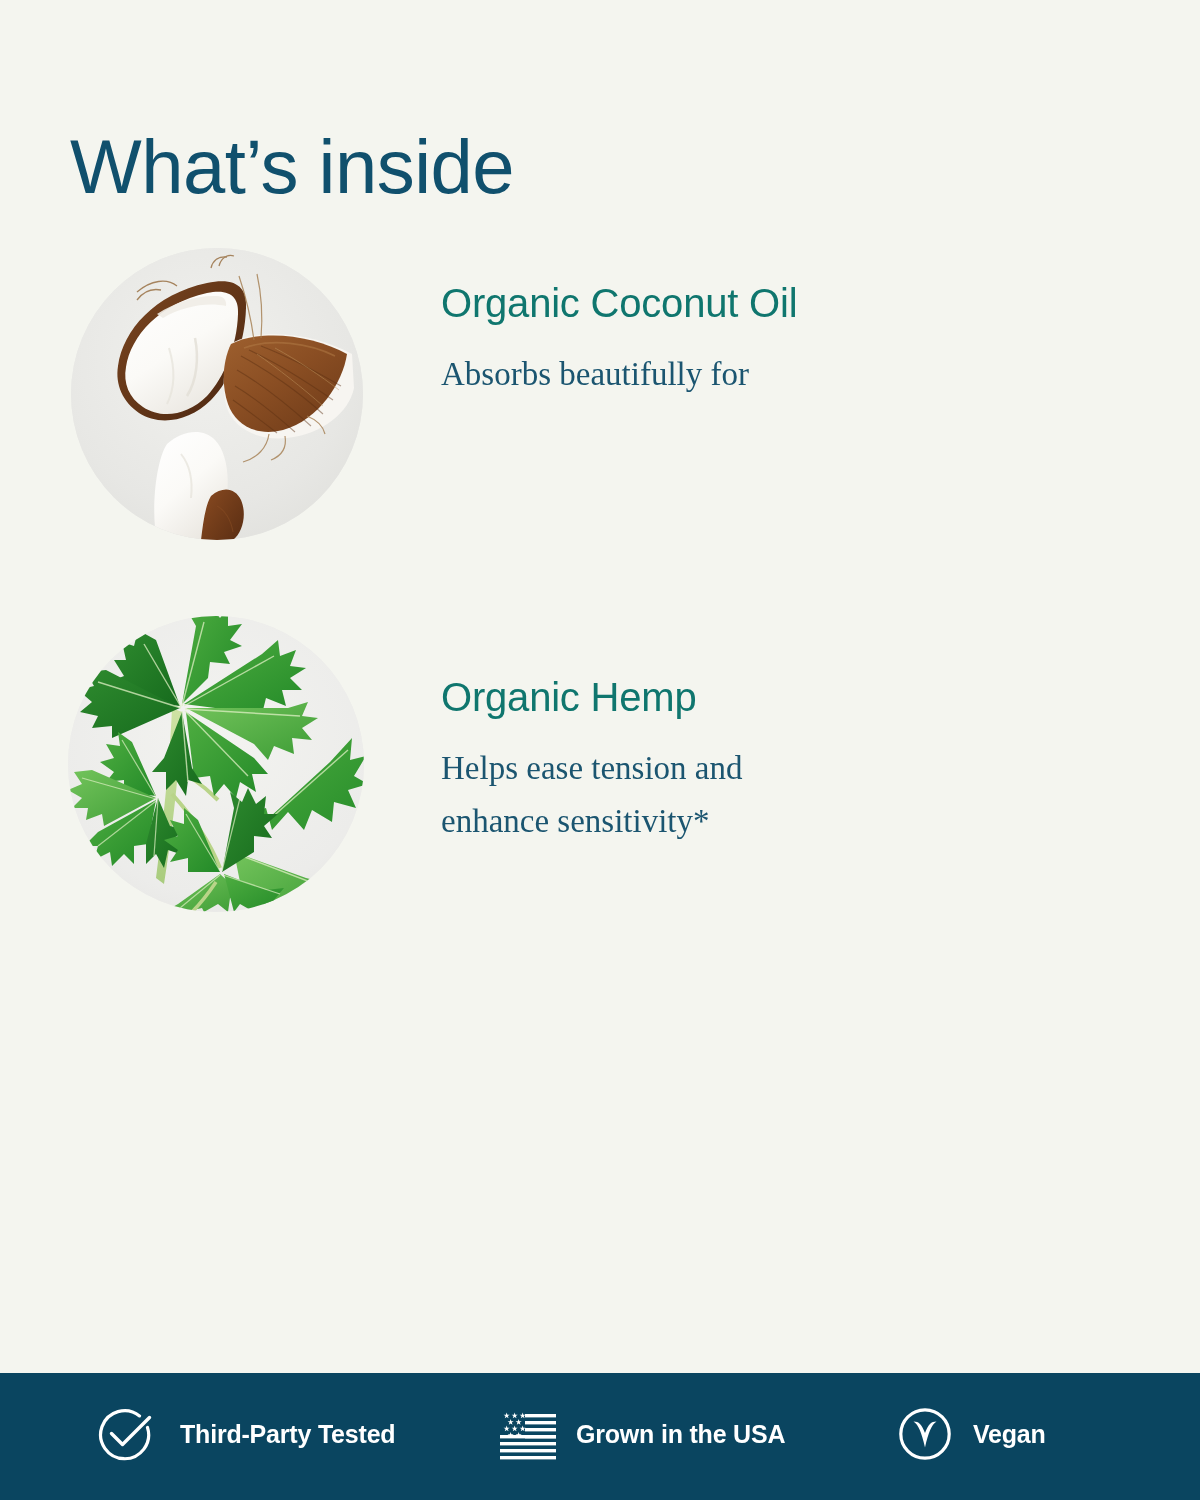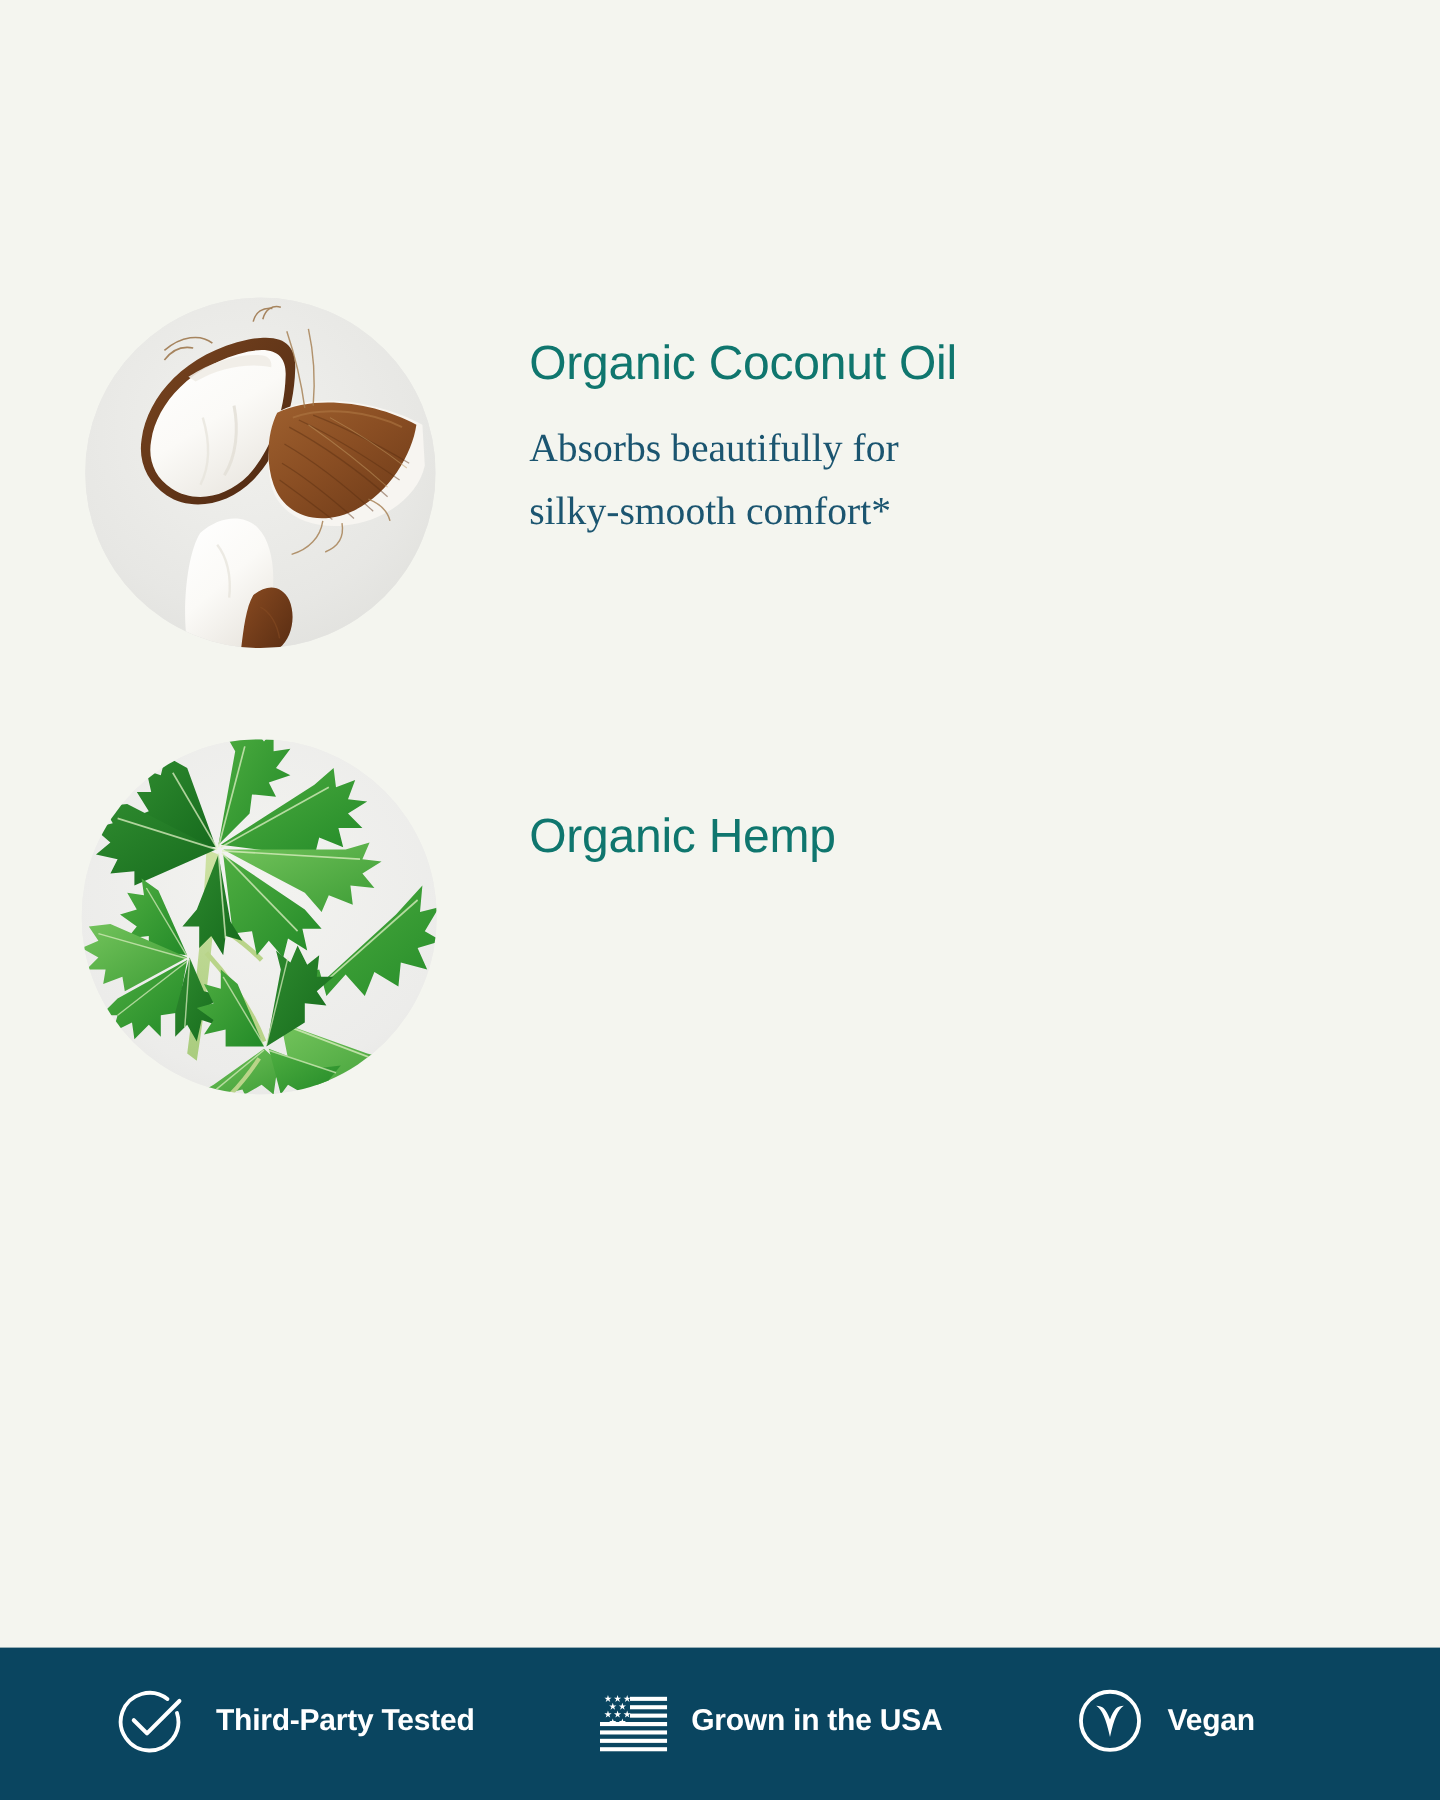"What’s inside" h1.page-title { html: none -> <h1>What’s inside</h1> }
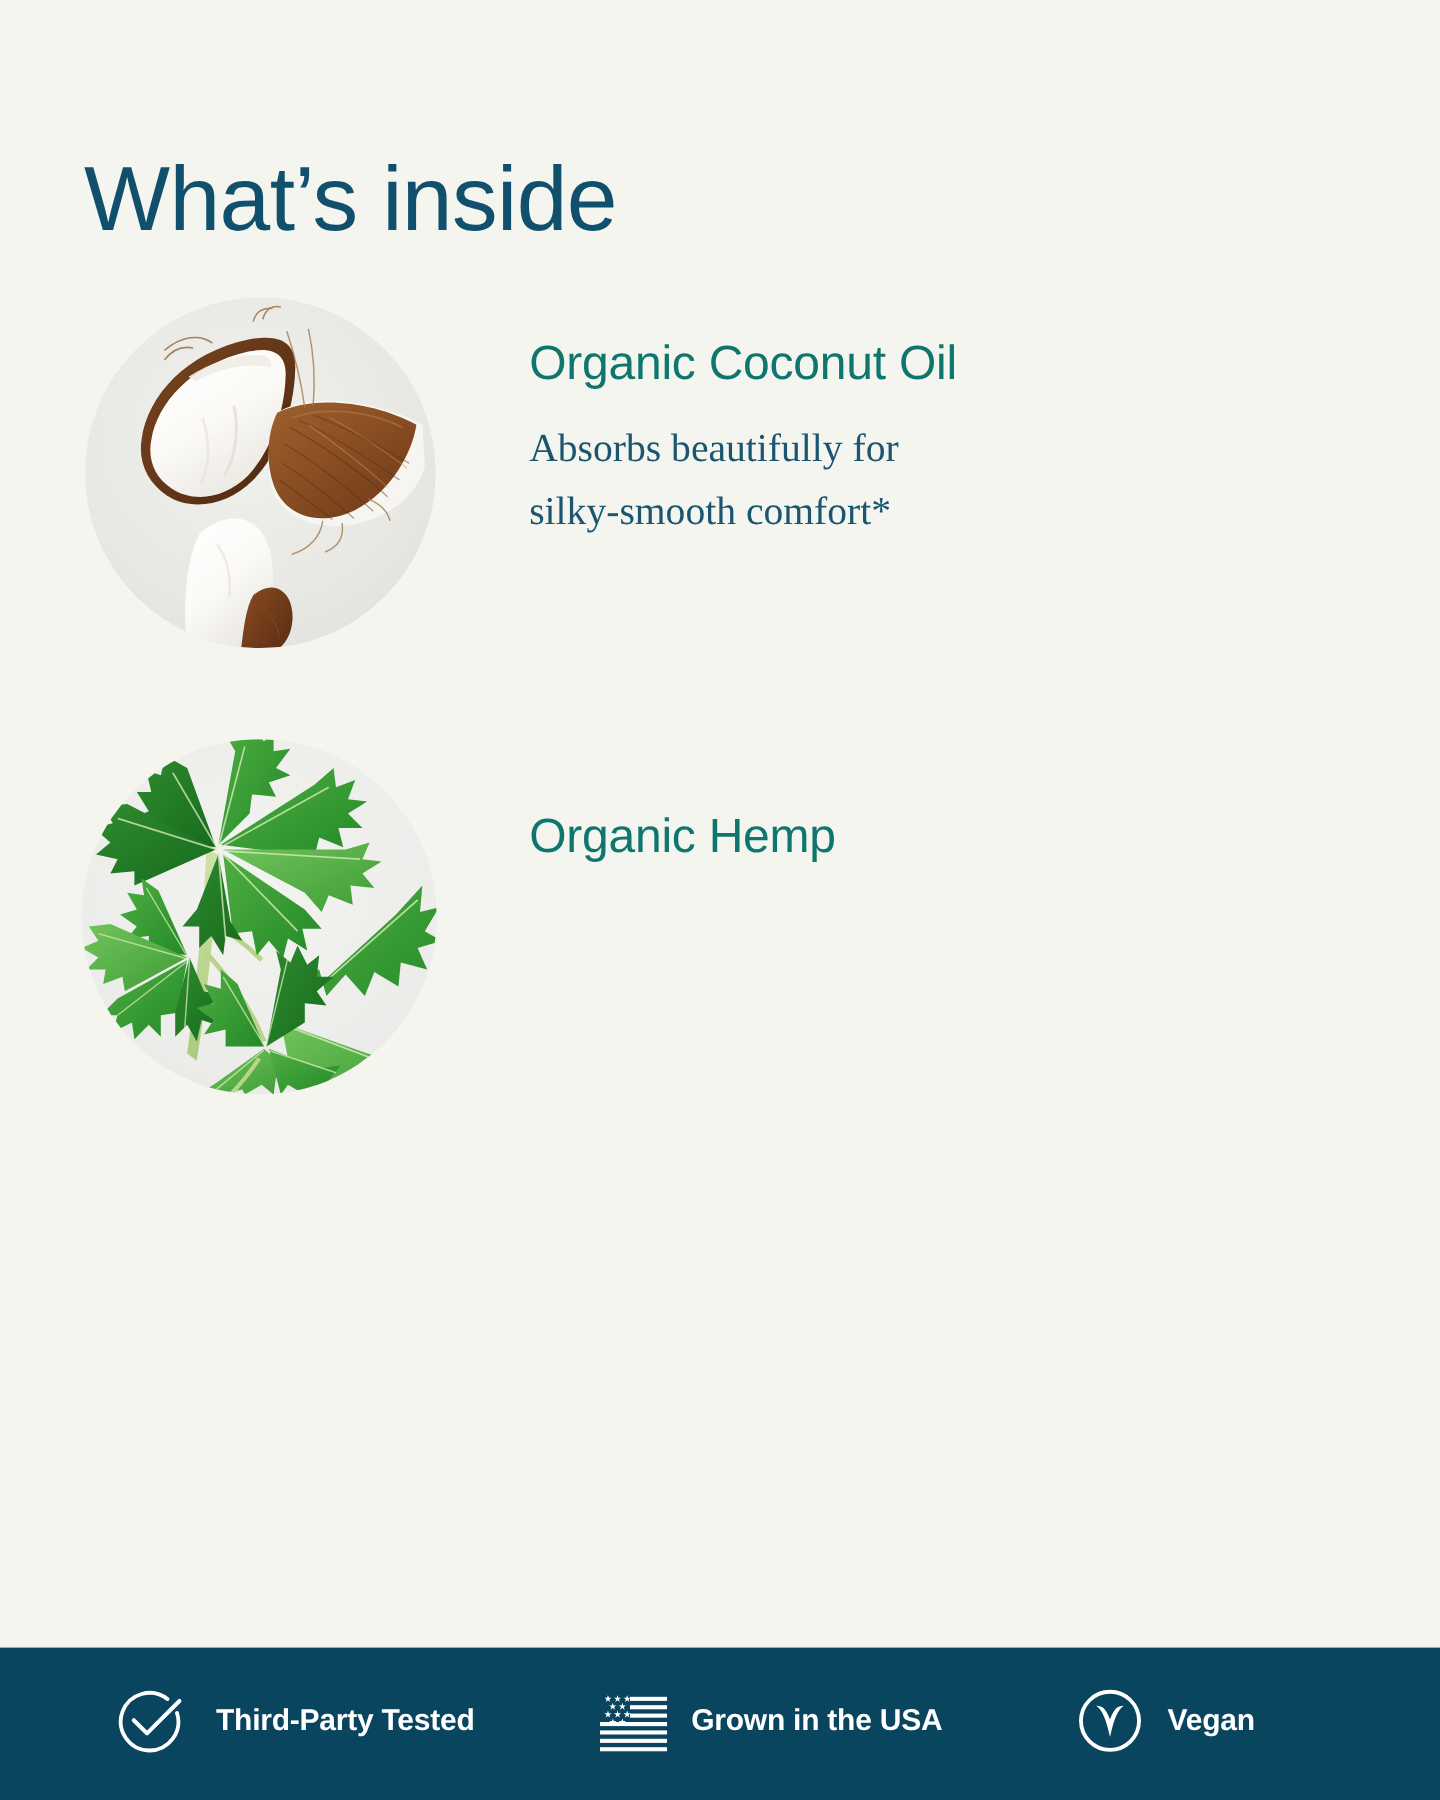"silky-smooth comfort*" span.line { html: <span>silky-smooth comfort*</span> -> none }
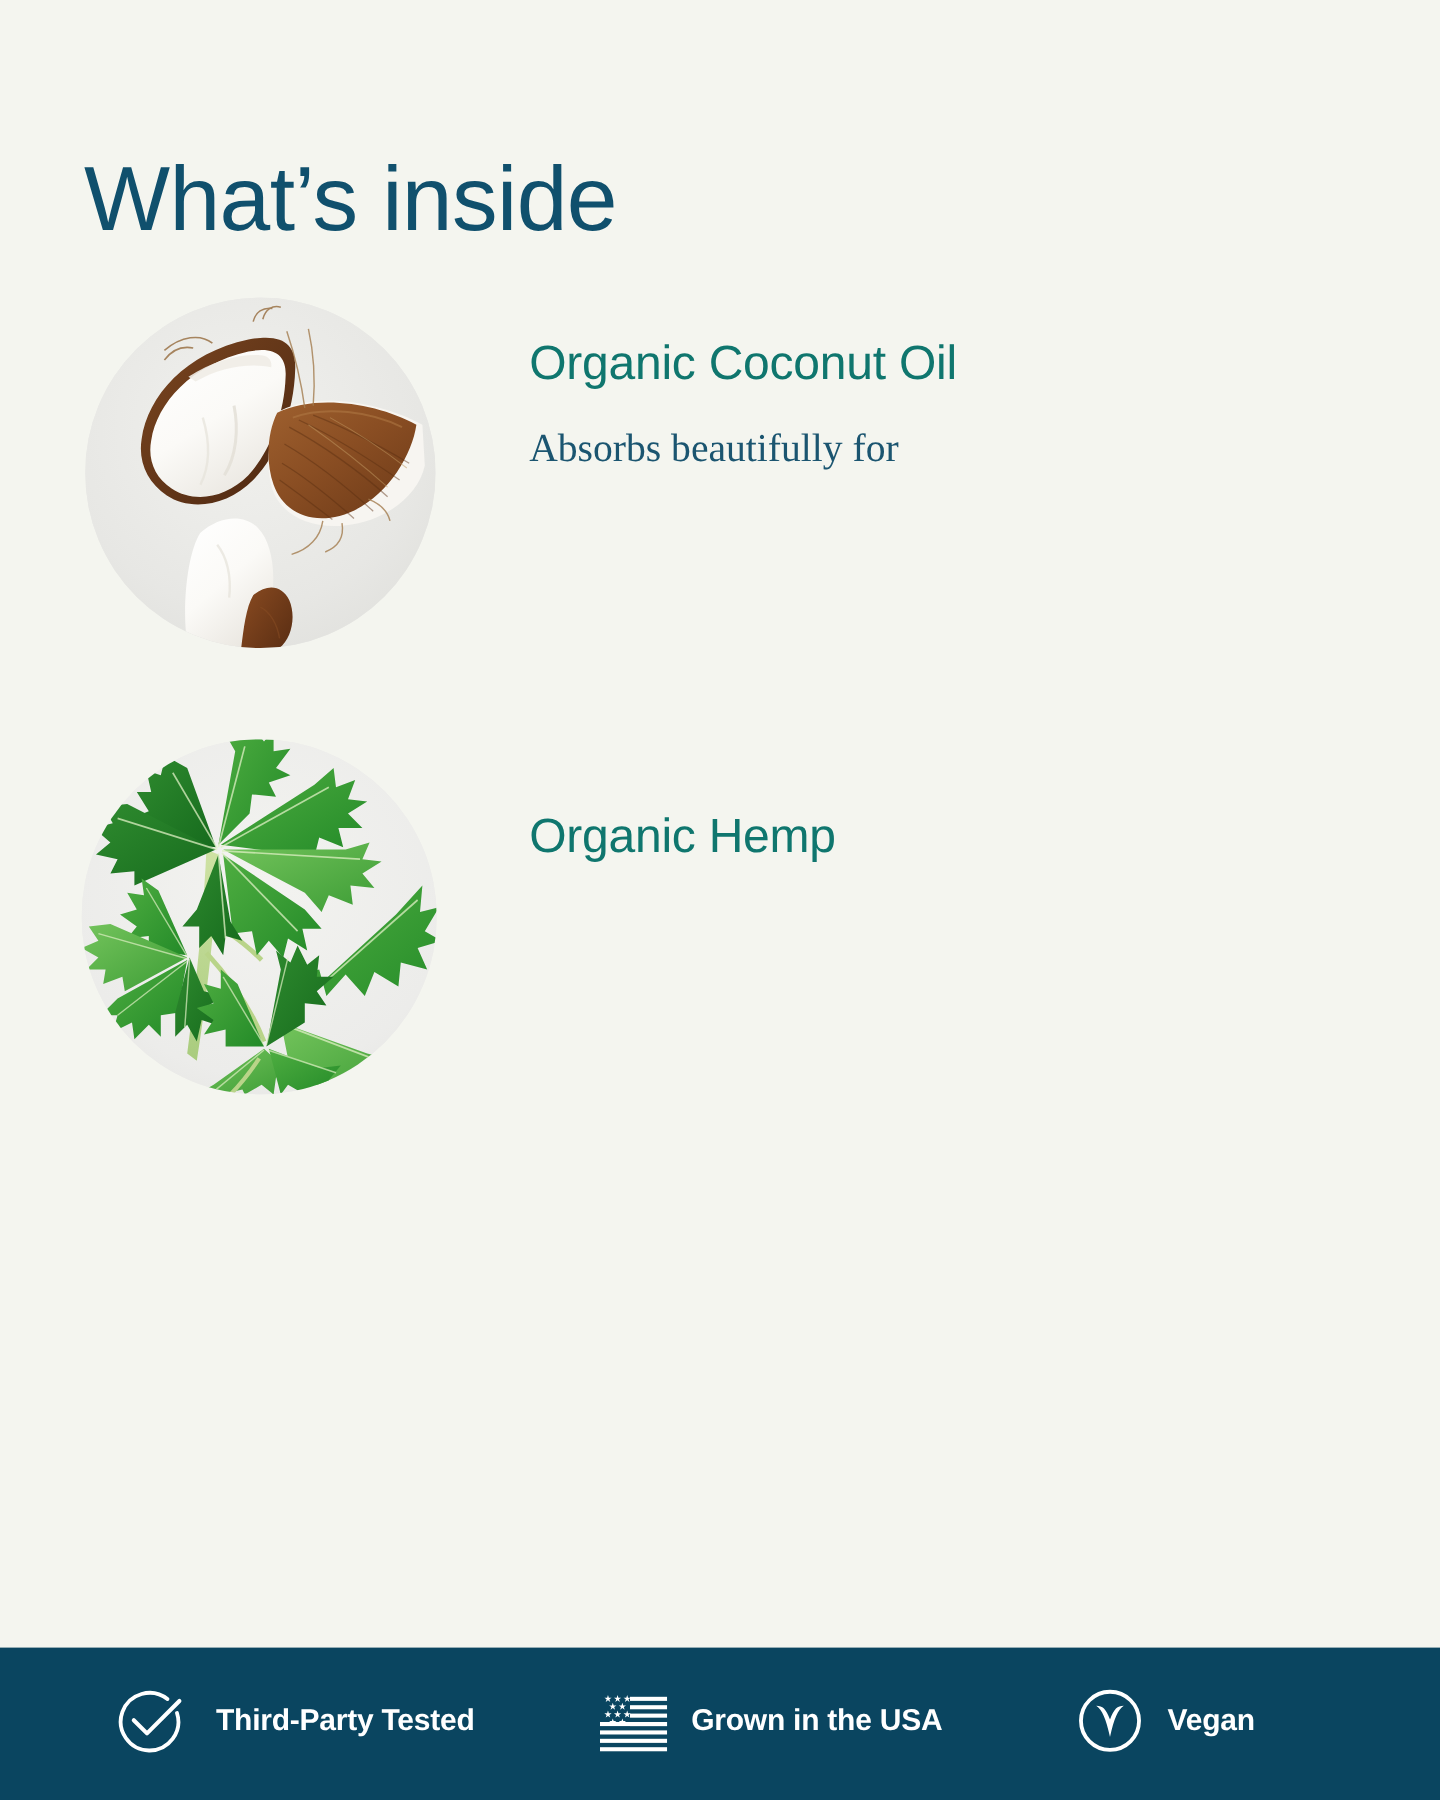"Helps ease tension and" p.ingredient-desc { html: none -> <p> <span>Helps ease tension and</span> <span>enhance sensitivity*</span> </p> }
